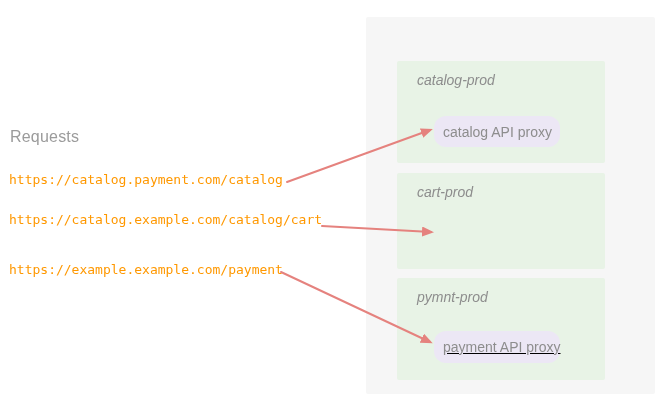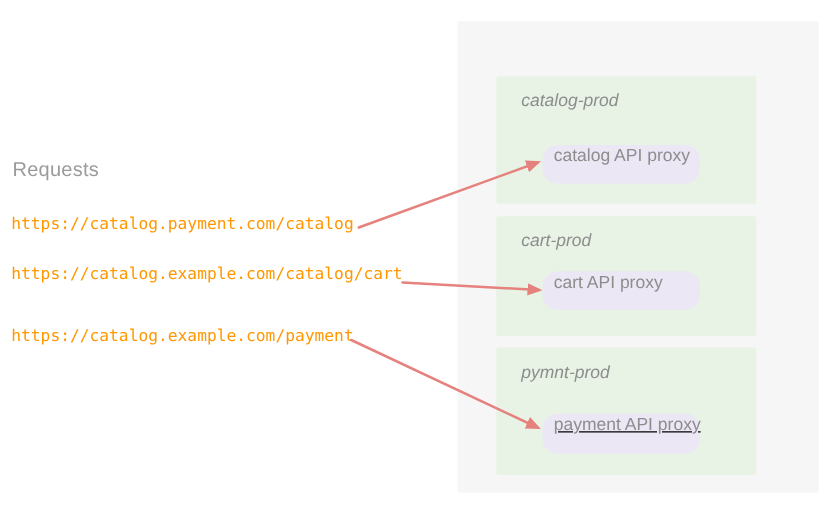"catalog API proxy" .proxy { align-items: none -> center }
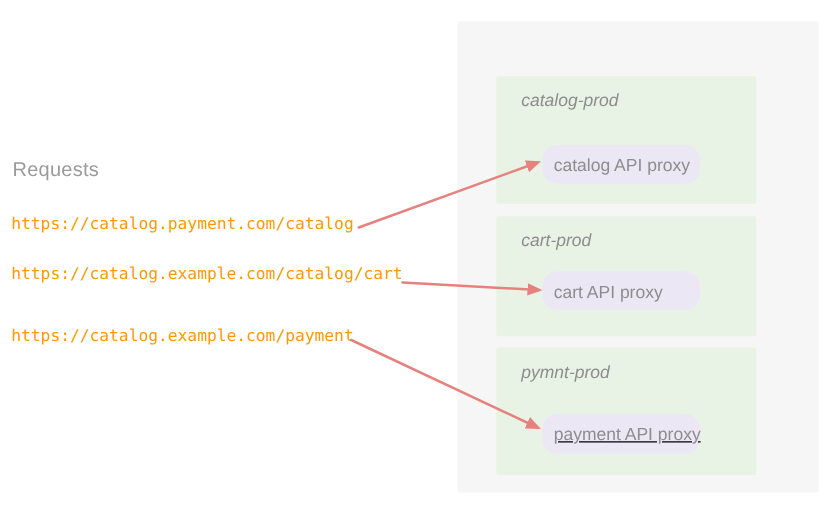"cart API proxy" div.proxy { html: <div> <span>cart API proxy</span> </div> -> none }
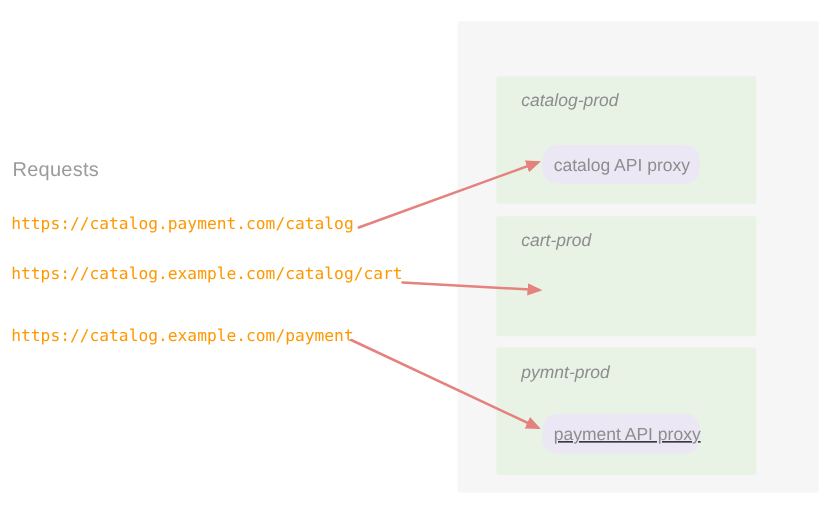"https://catalog.example.com/payment" div.url { text: https://catalog.example.com/payment -> https://example.example.com/payment }
